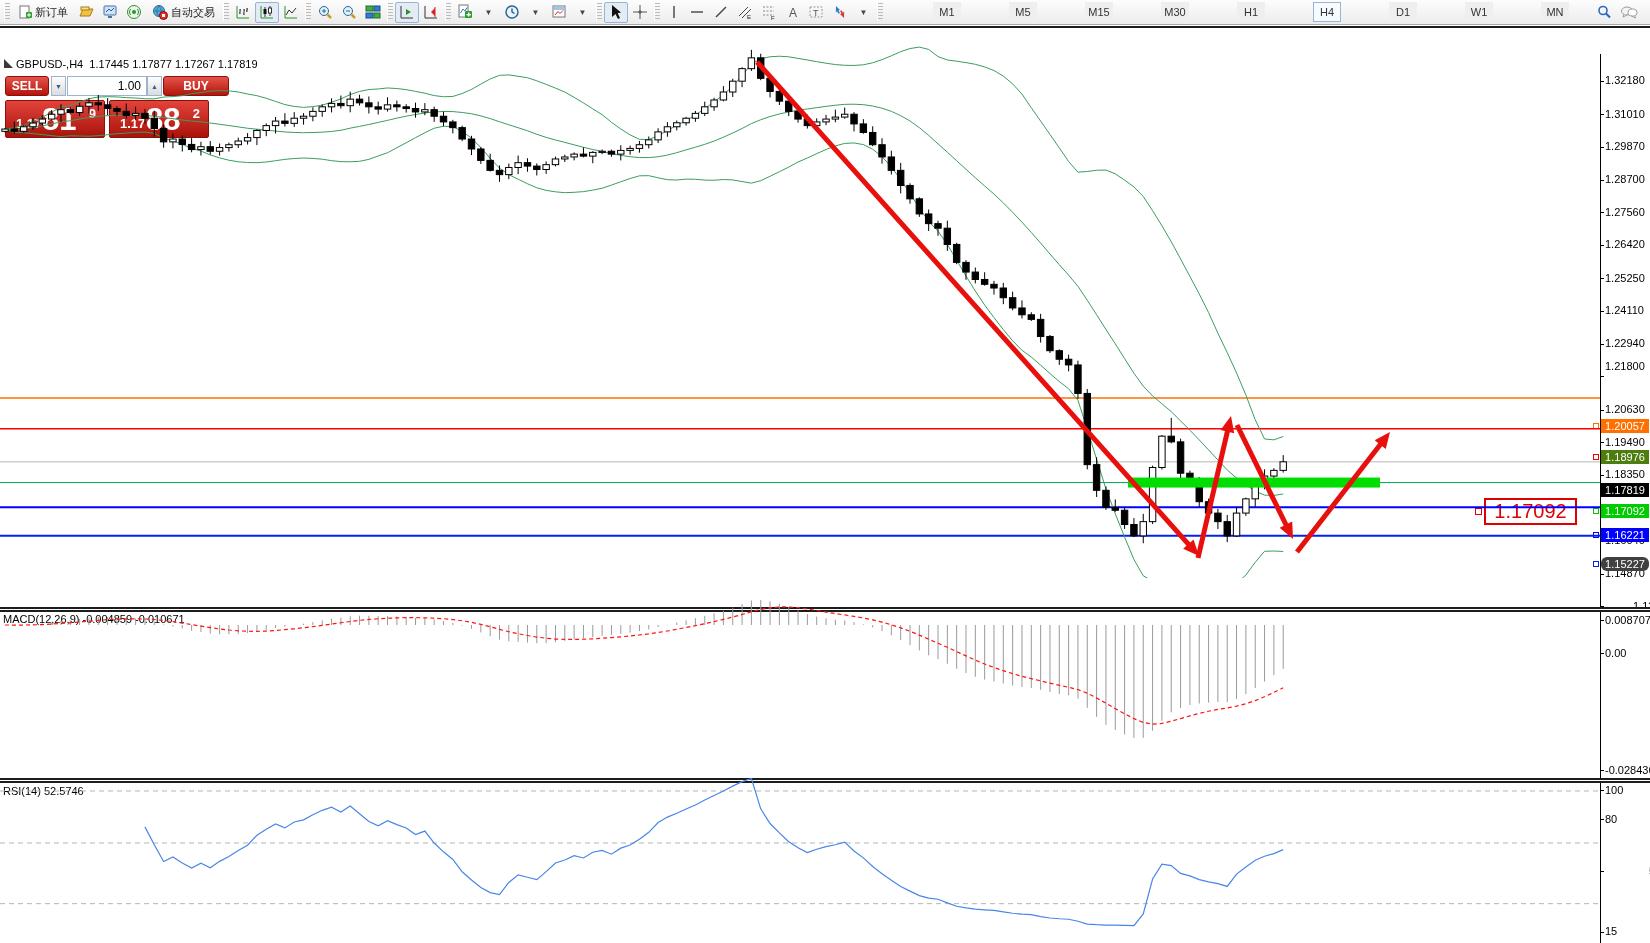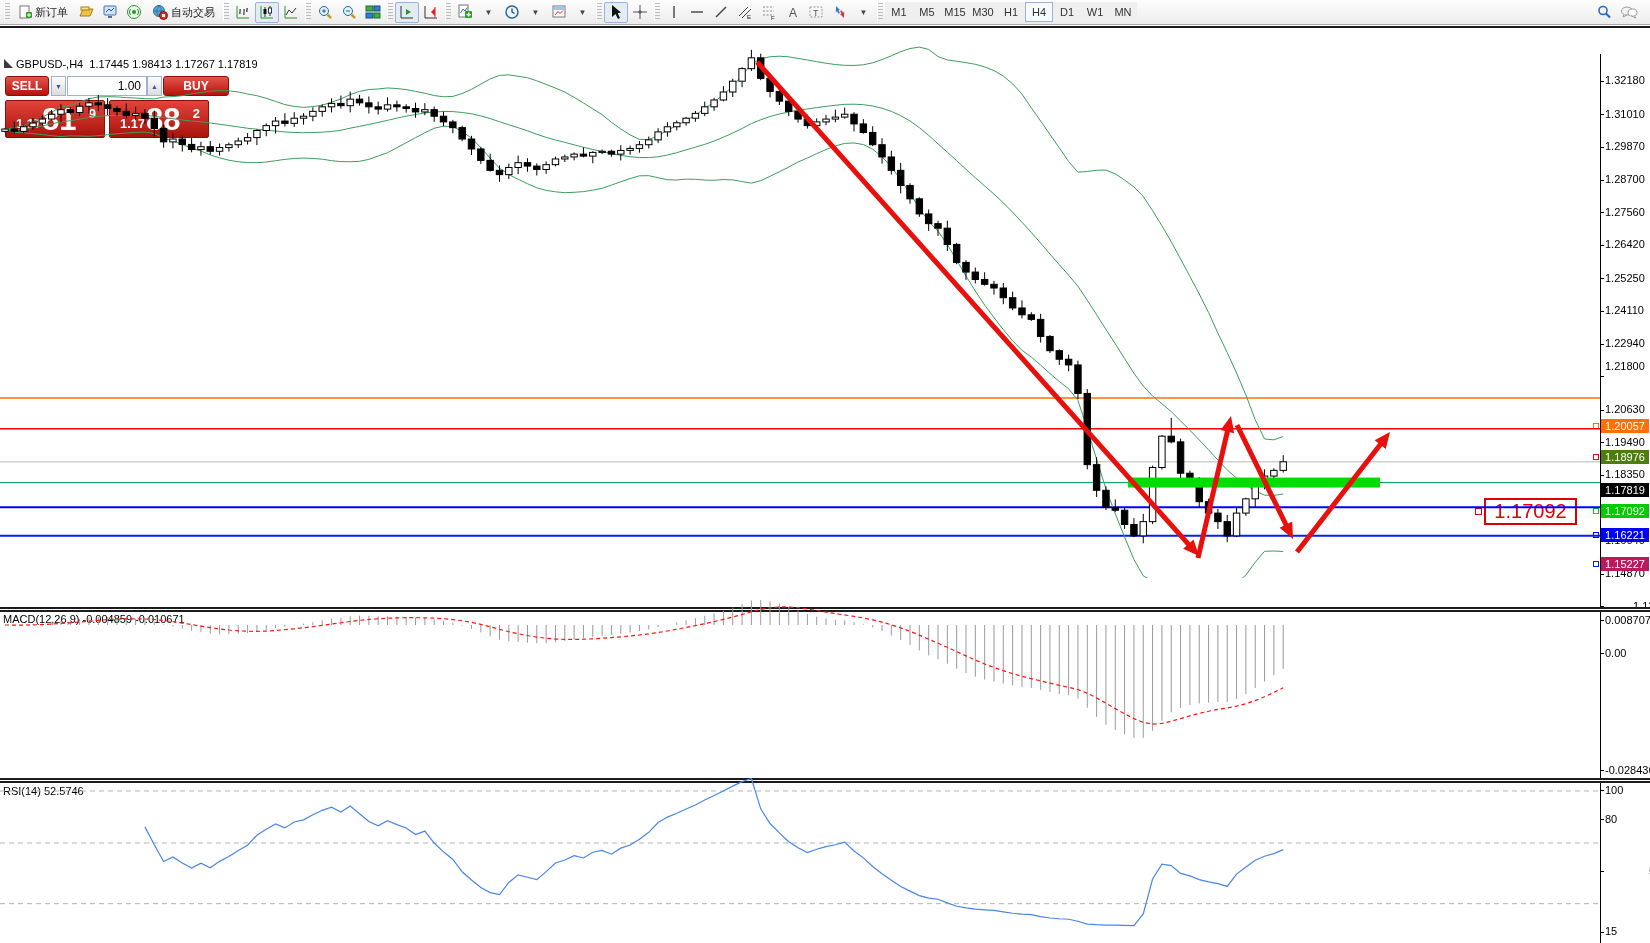"M1" .tf-btn { margin-left: none -> 48px }
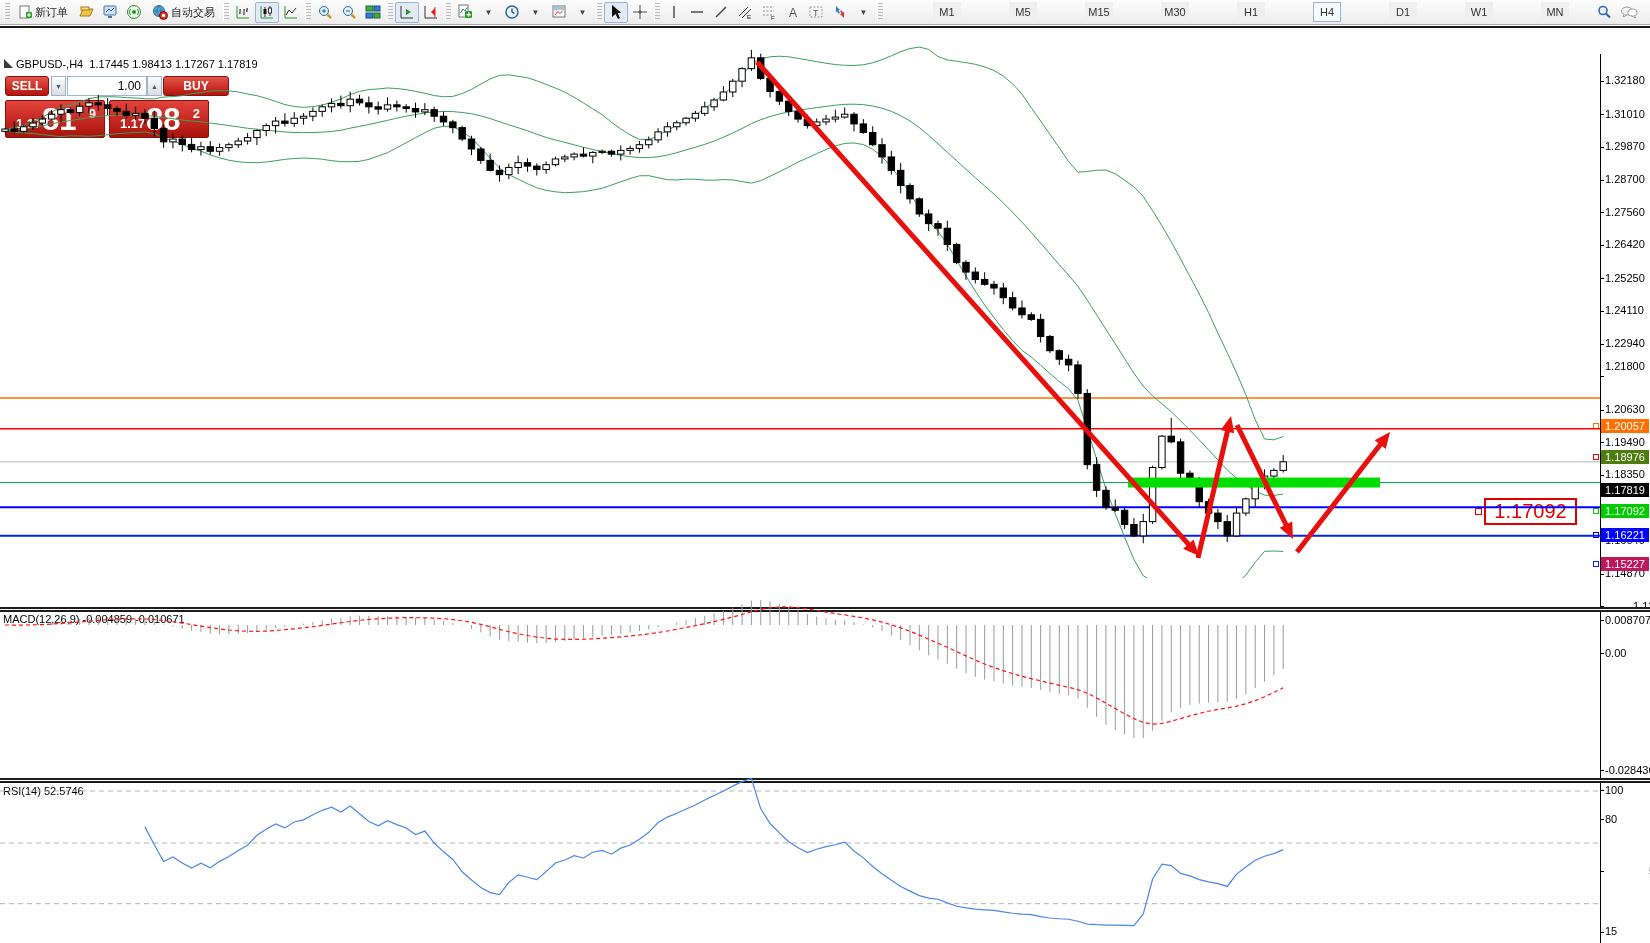"GBPUSD-,H4 1.17445 1.98413 1.17267" div { text: 1.98413 -> 1.17877 }
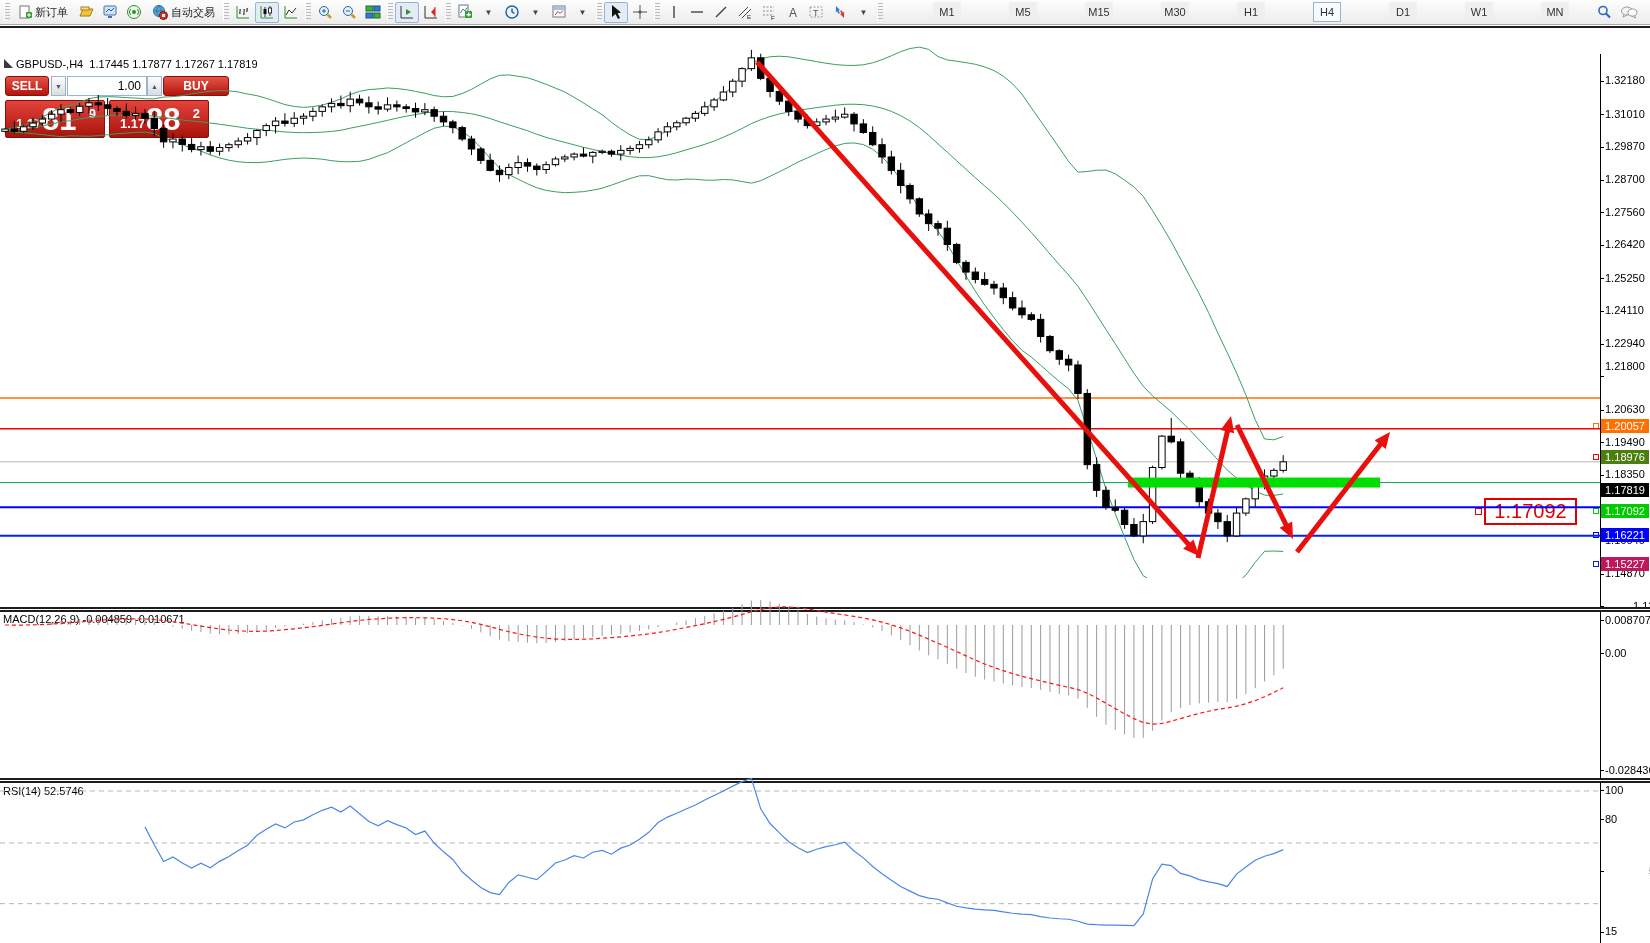"1.15227" div.price-chip { background: #be185d -> #404040; border-radius: none -> 6px }
